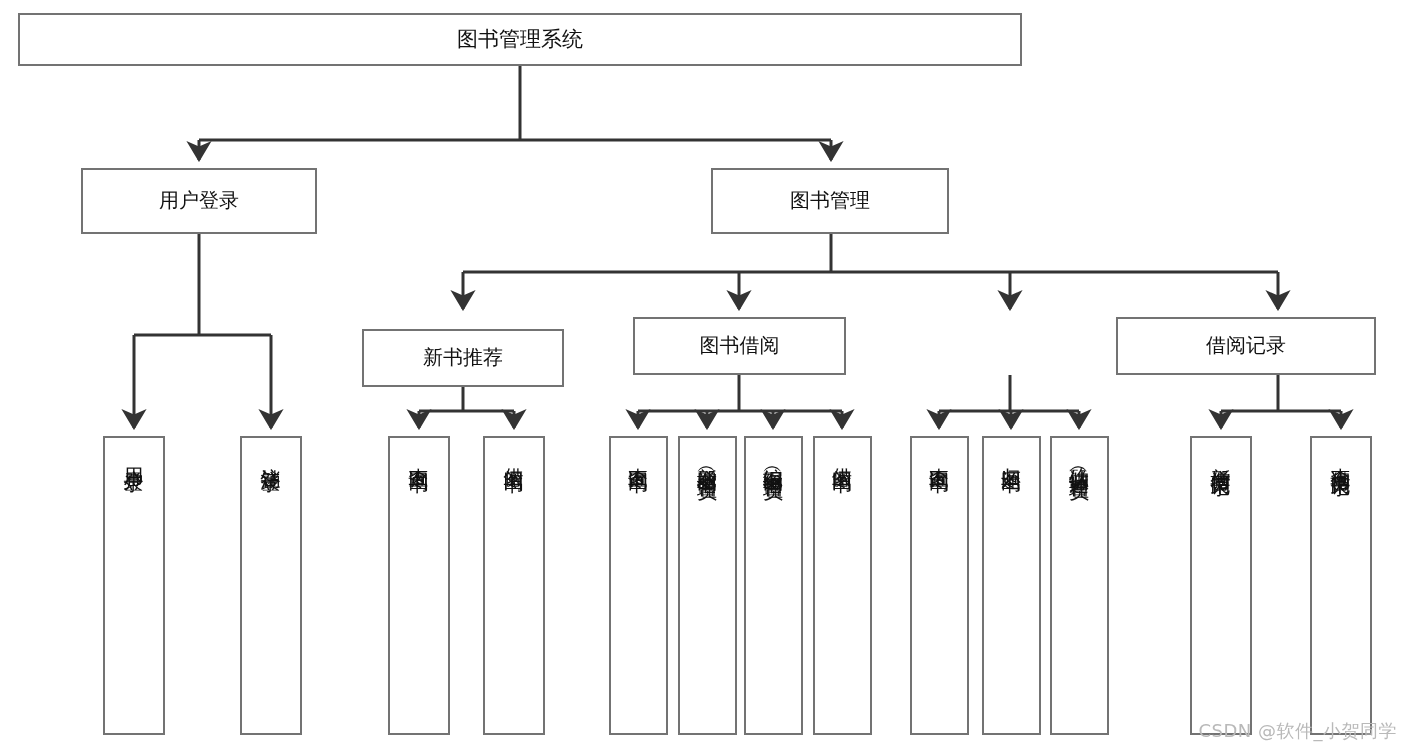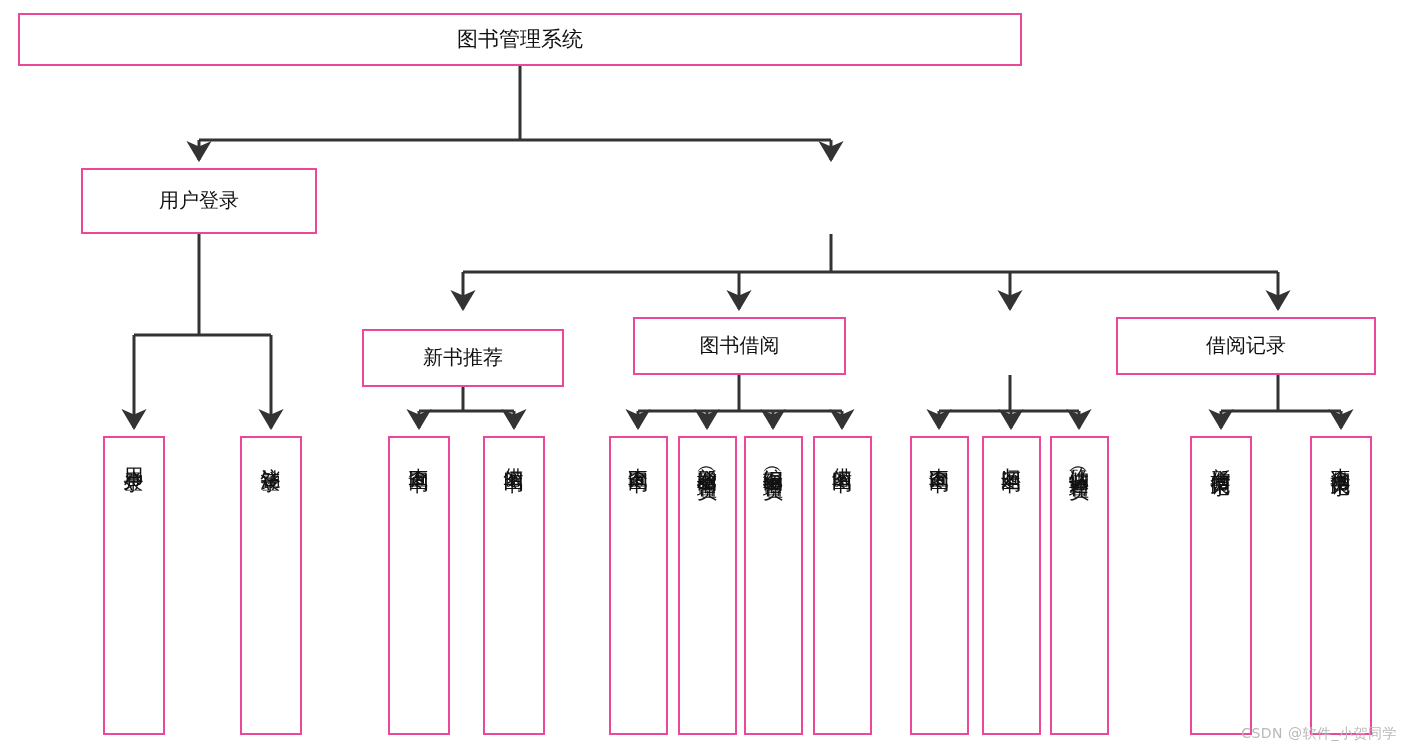"图书管理系统" .node { border: 2px solid #ec4899 -> 2px solid #737373 }
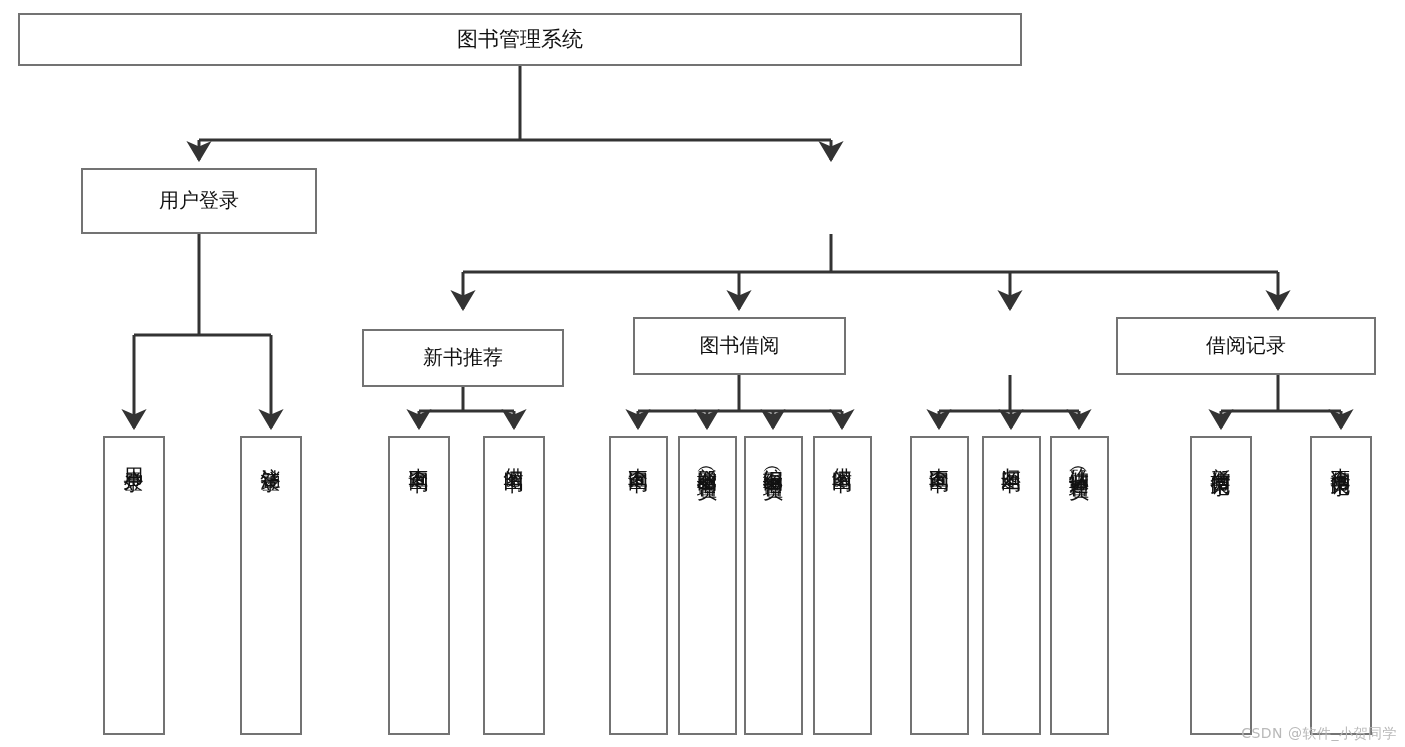"图书管理" div.node { html: none -> <div> <span>图书管理</span> </div> }
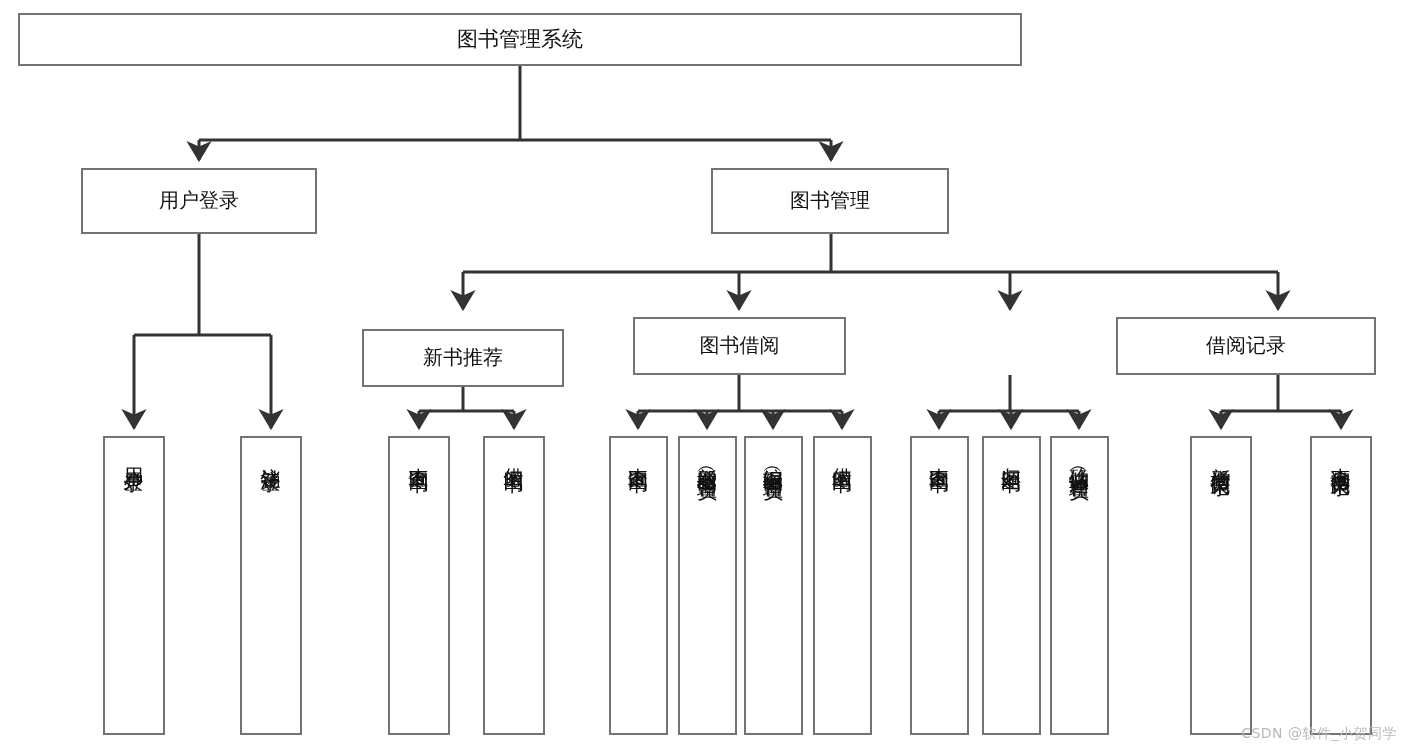"CSDN @软件_小贺同学" #watermark { font-size: 14px -> 18px }
